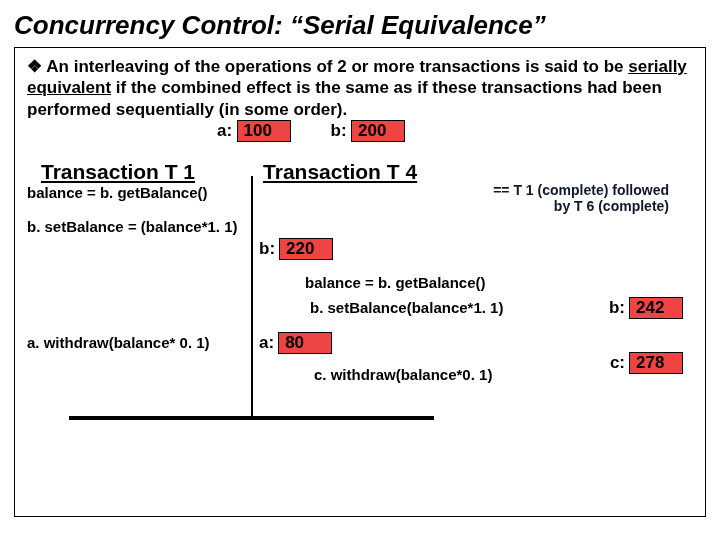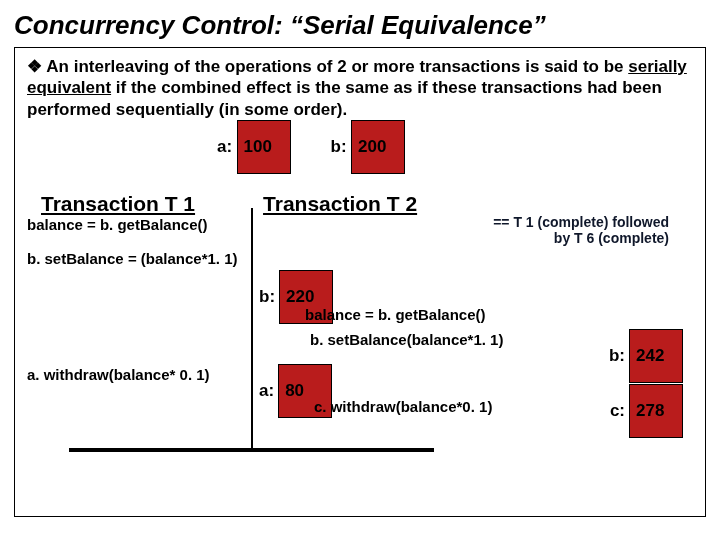"100" .valbox { background: #b91c1c -> #ef4444; padding: 16px 6px -> 0 6px }
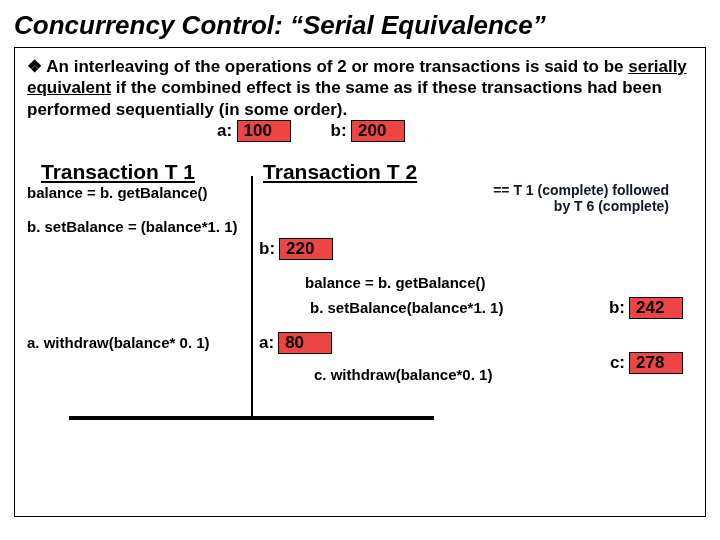"Transaction T 2" div.tx-h { text: 2 -> 4 }
